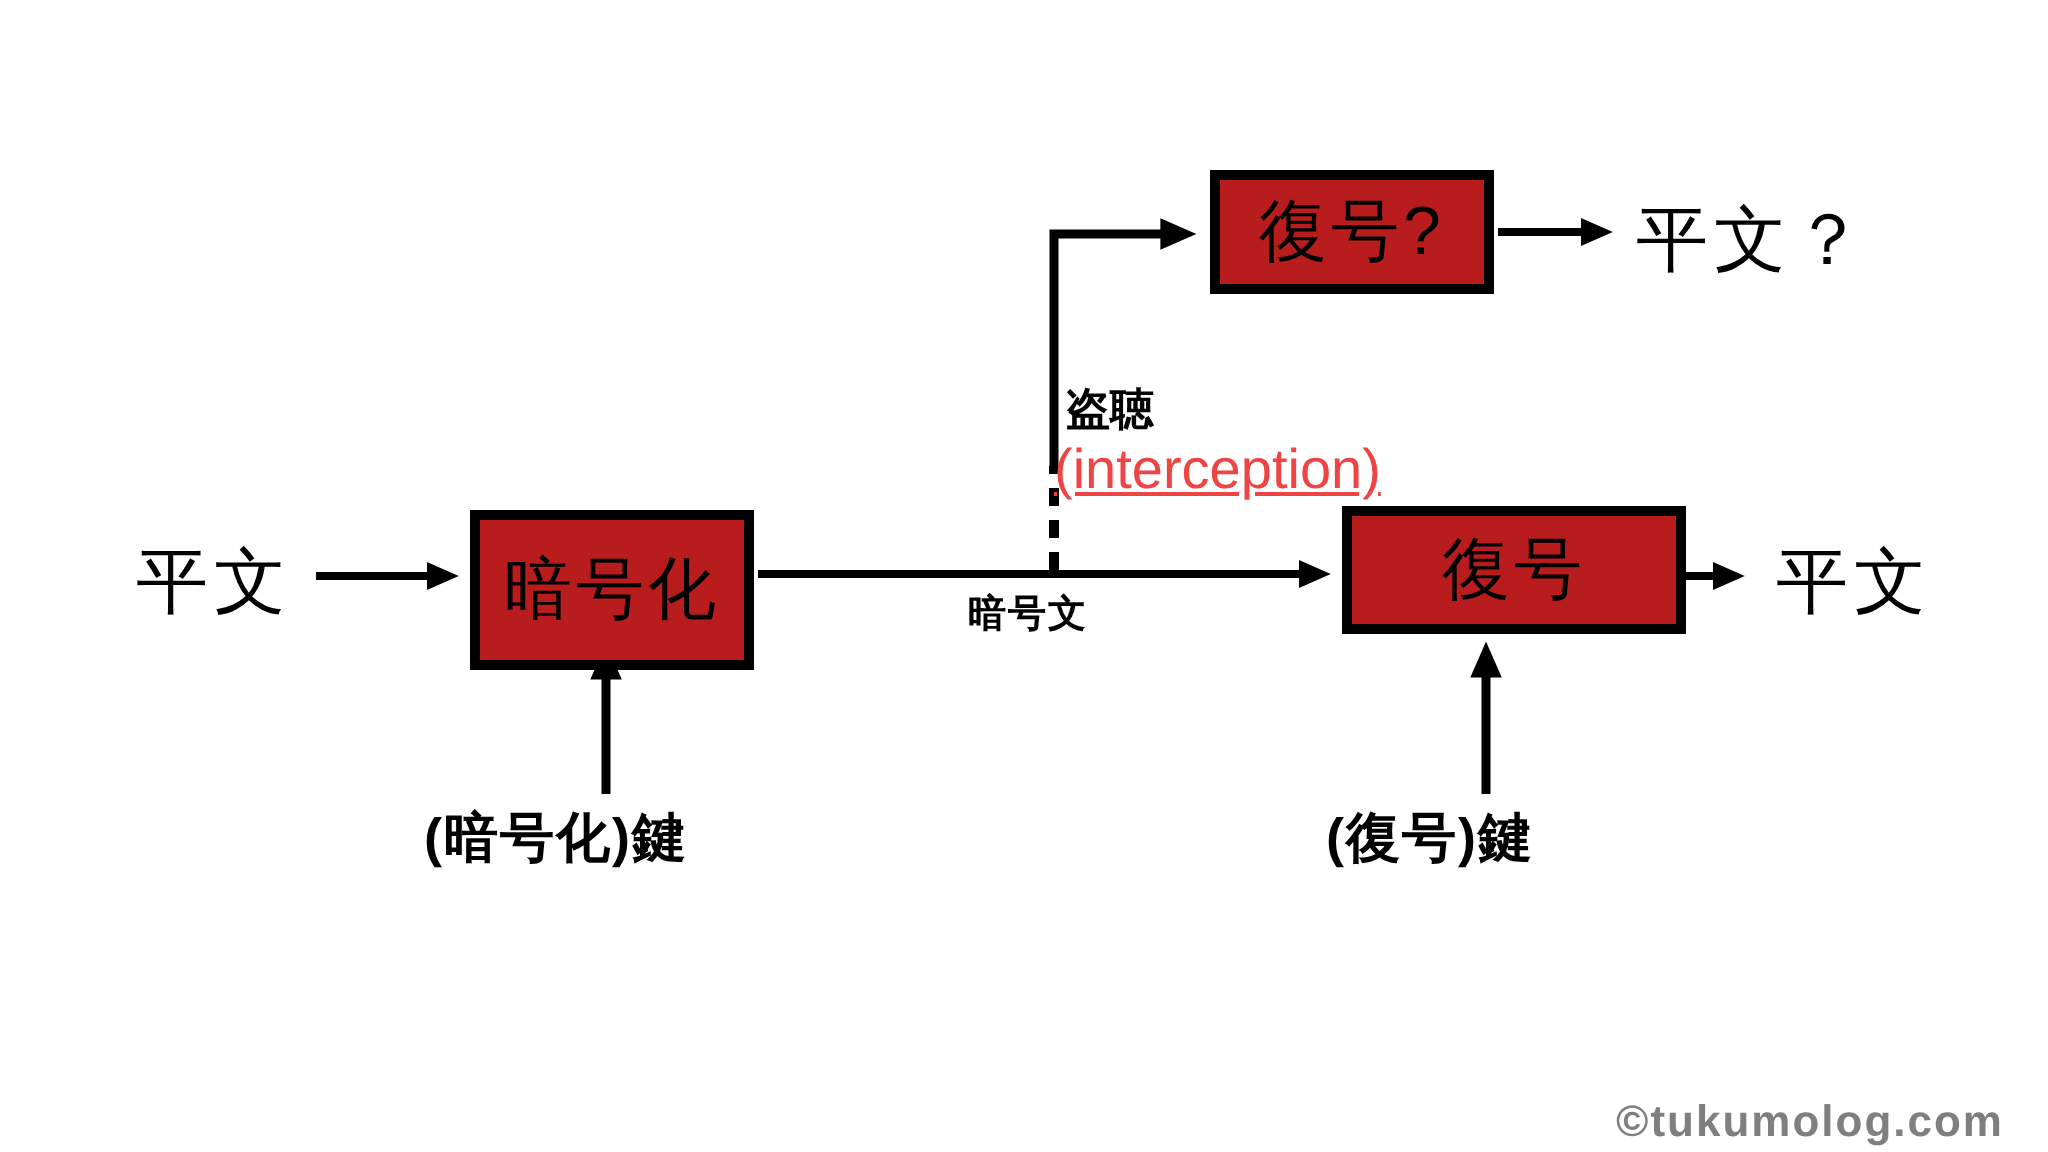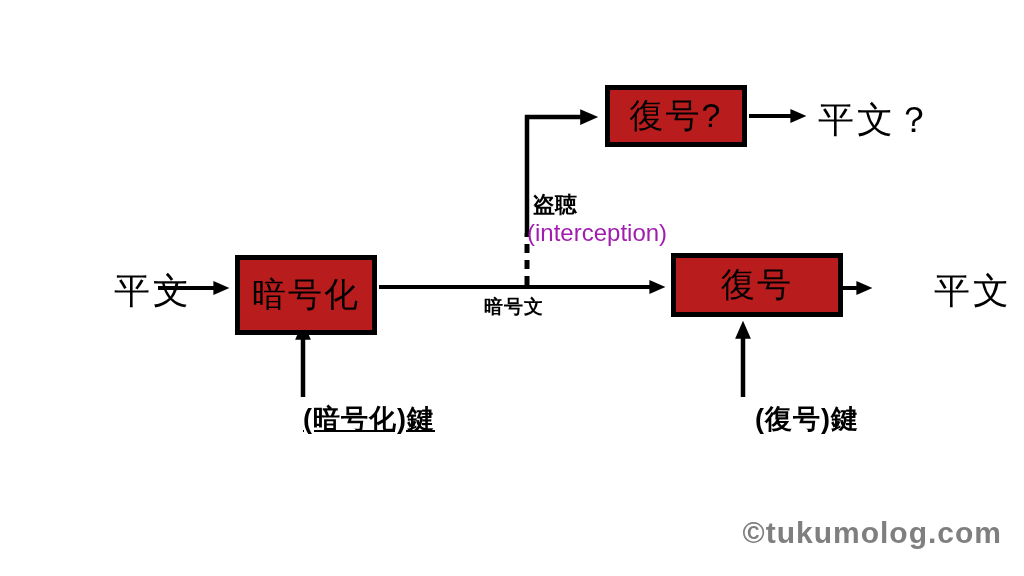"(interception)" #lbl-interception { color: #a21caf -> #ef4444; font-size: 24px -> 28px; text-decoration: none -> underline }
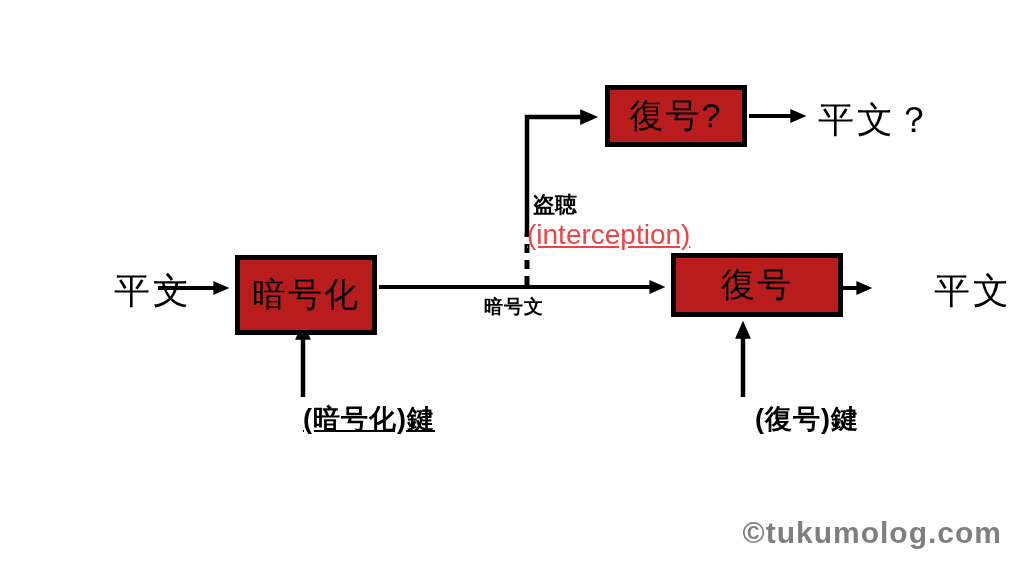"平文" .center { margin-left: 36px -> none; text-align: right -> left }
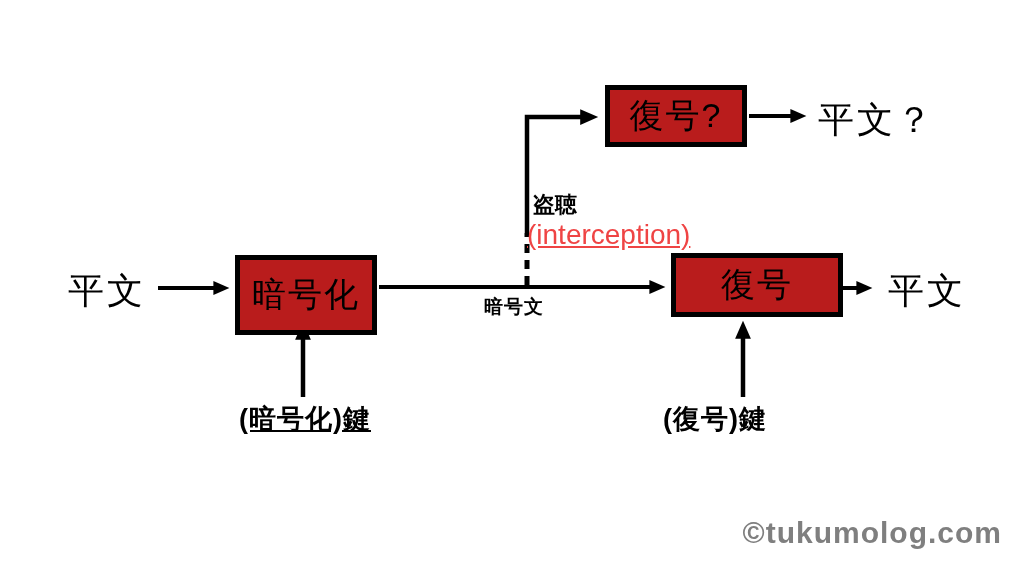"(暗号化)鍵" div.lbl { left: 239px -> 212px; text-decoration: underline -> none }
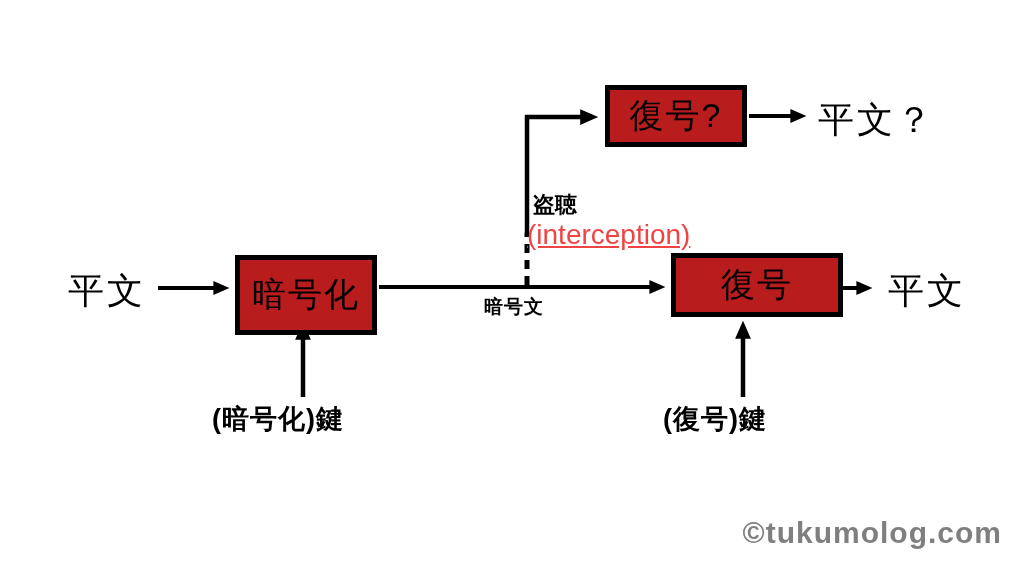"©tukumolog.com" #watermark { font-size: 30px -> 22px; margin-top: none -> 32px }
